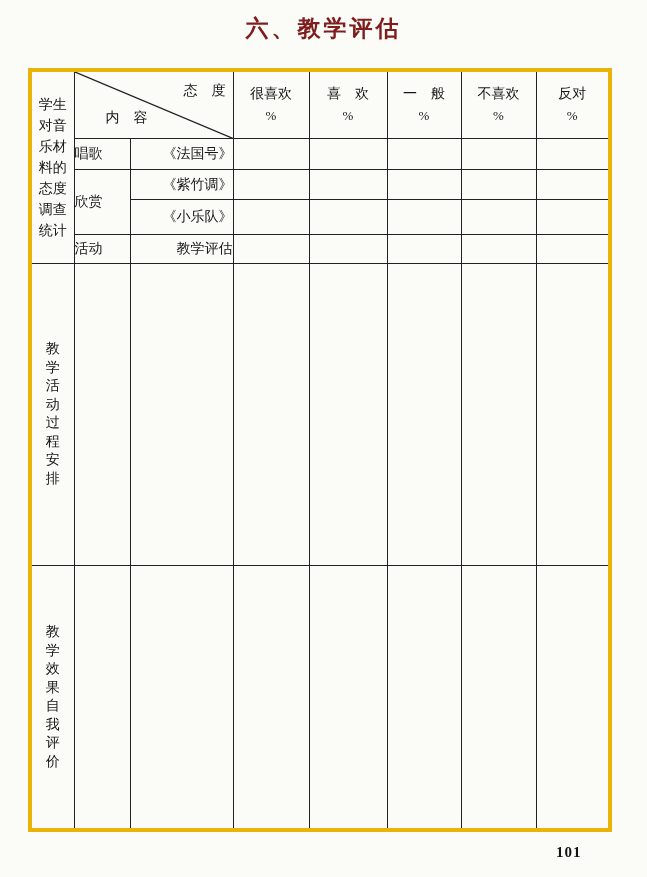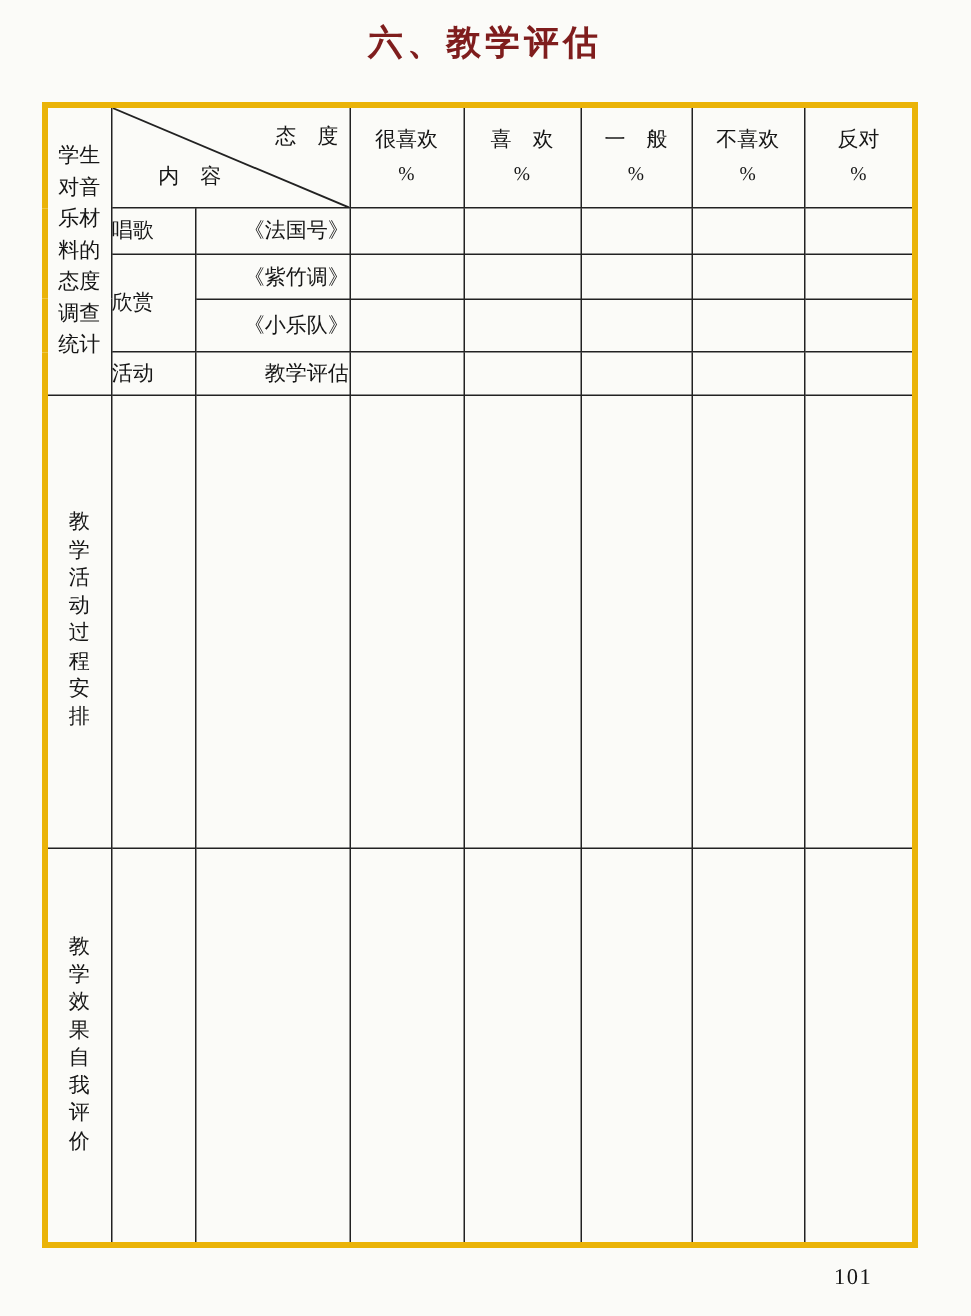"101" .pageno { font-weight: none -> bold }
